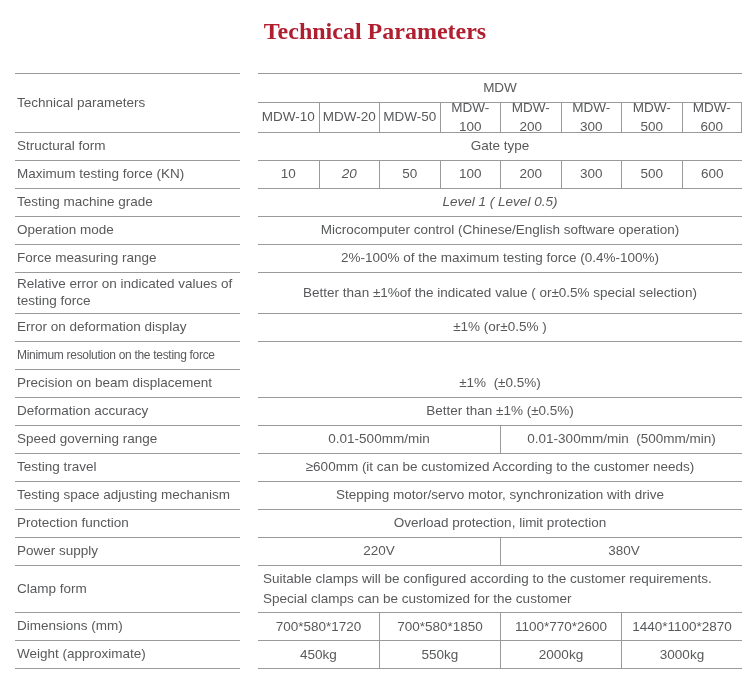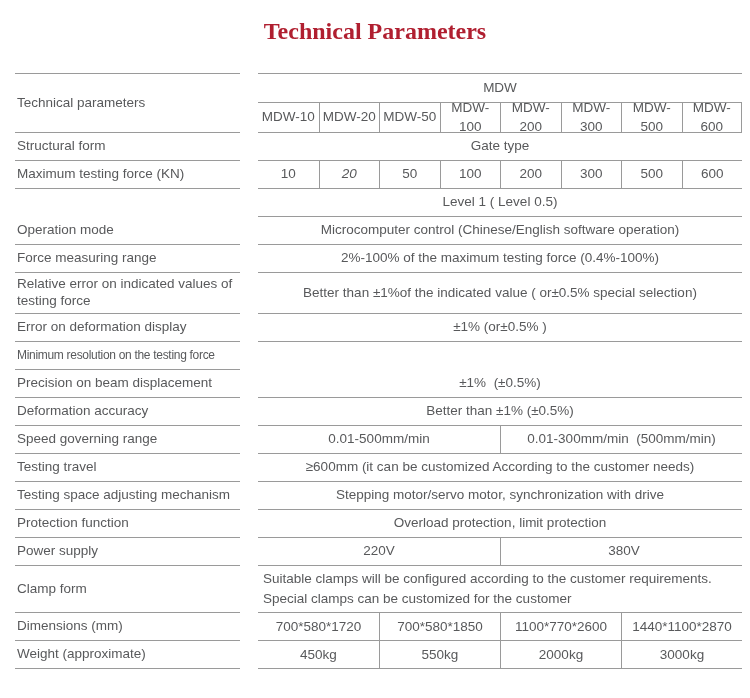"Testing machine grade" div.label { html: none -> <div>Testing machine grade</div> }
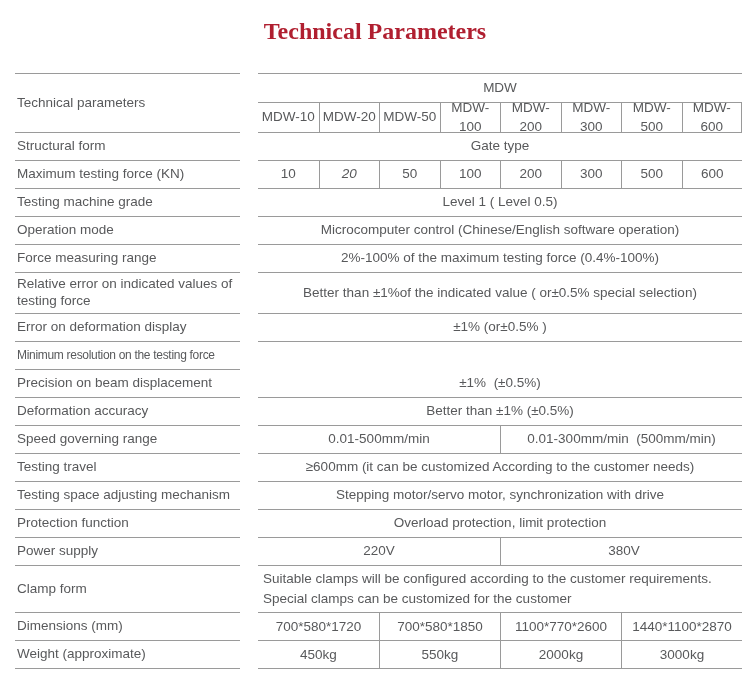"Level 1 ( Level 0.5)" div.cell { font-style: none -> italic }
